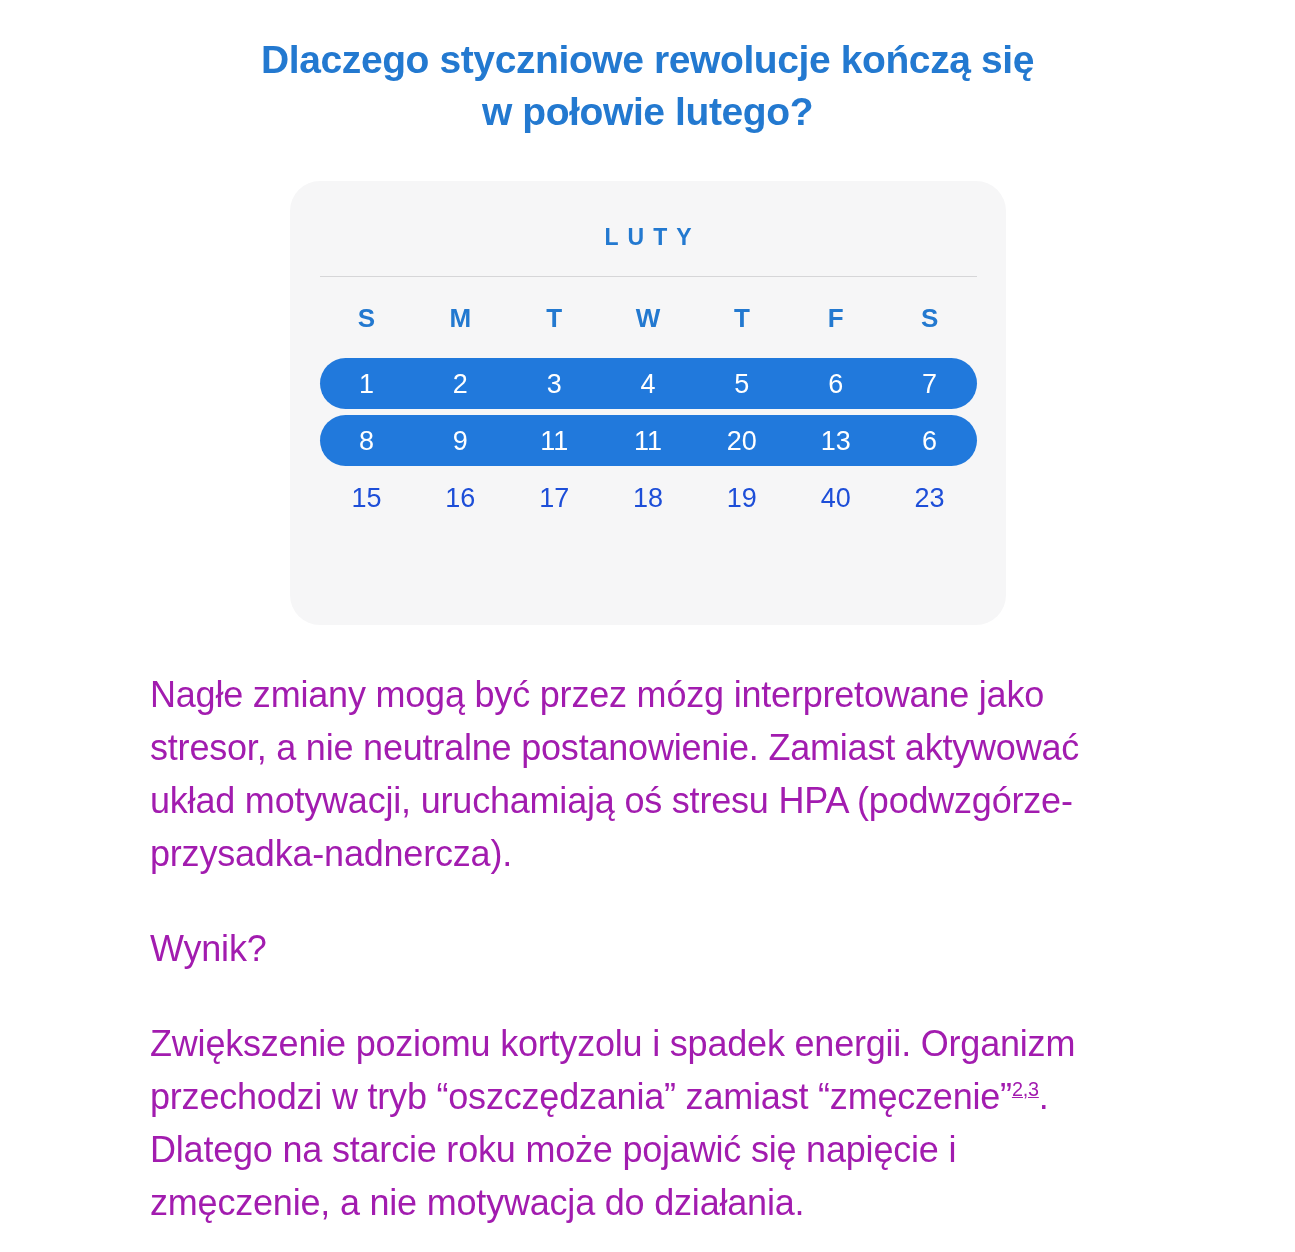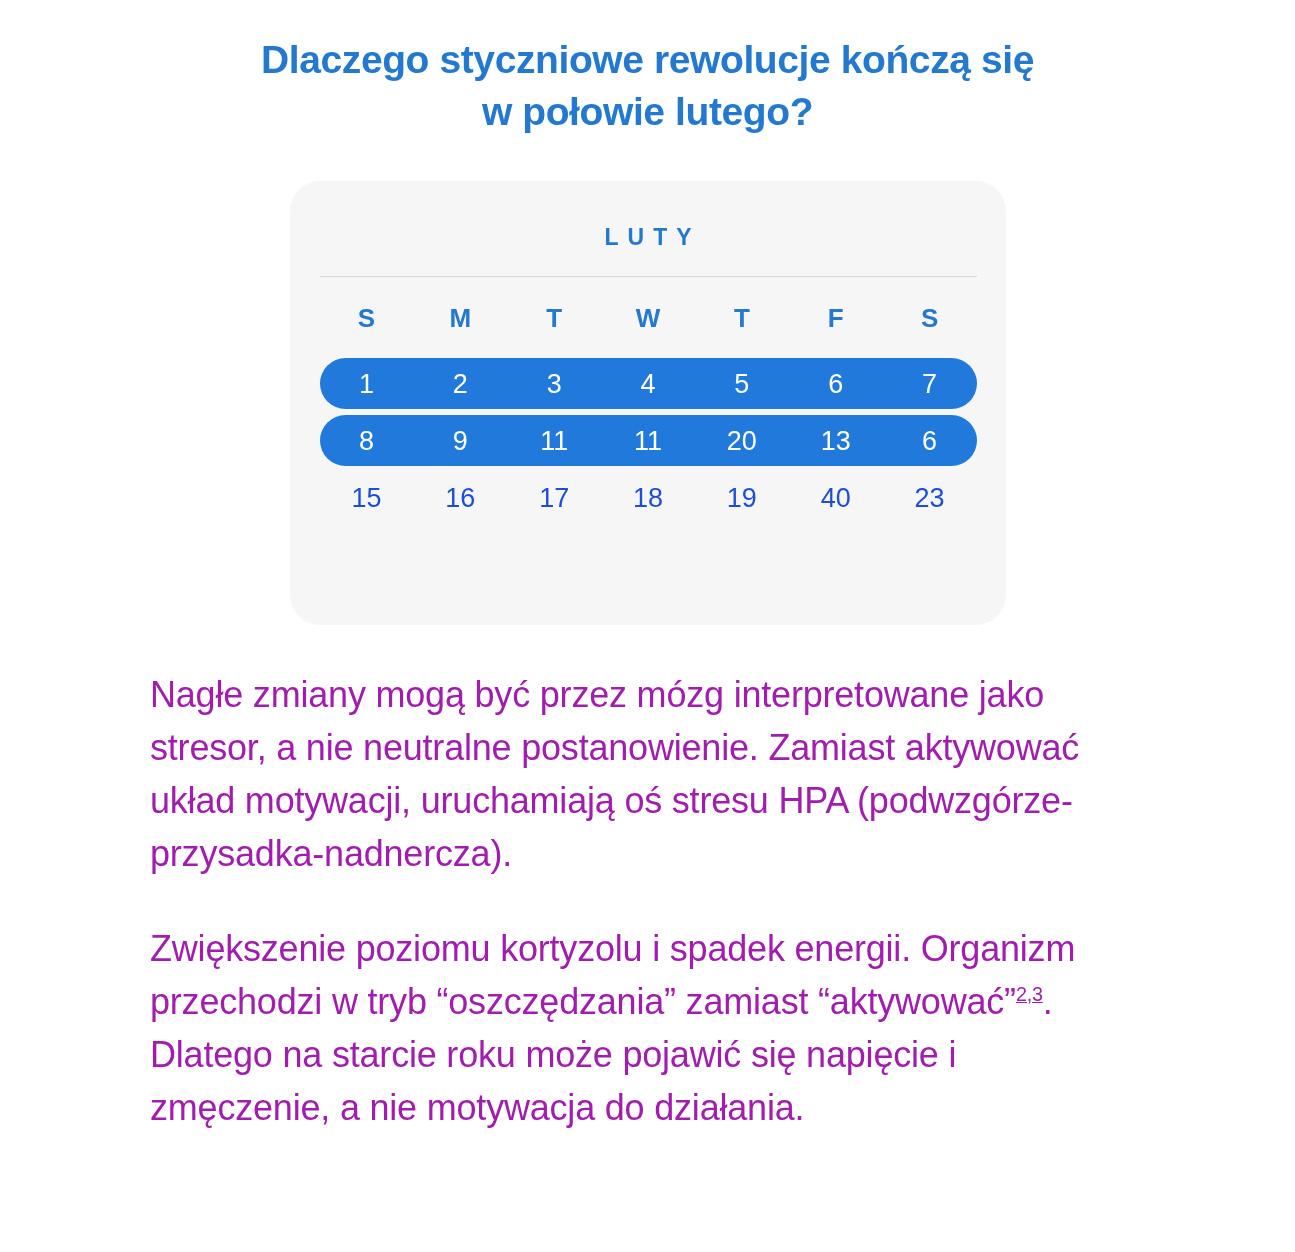"Wynik?" div.para { html: none -> <div>Wynik?</div> }
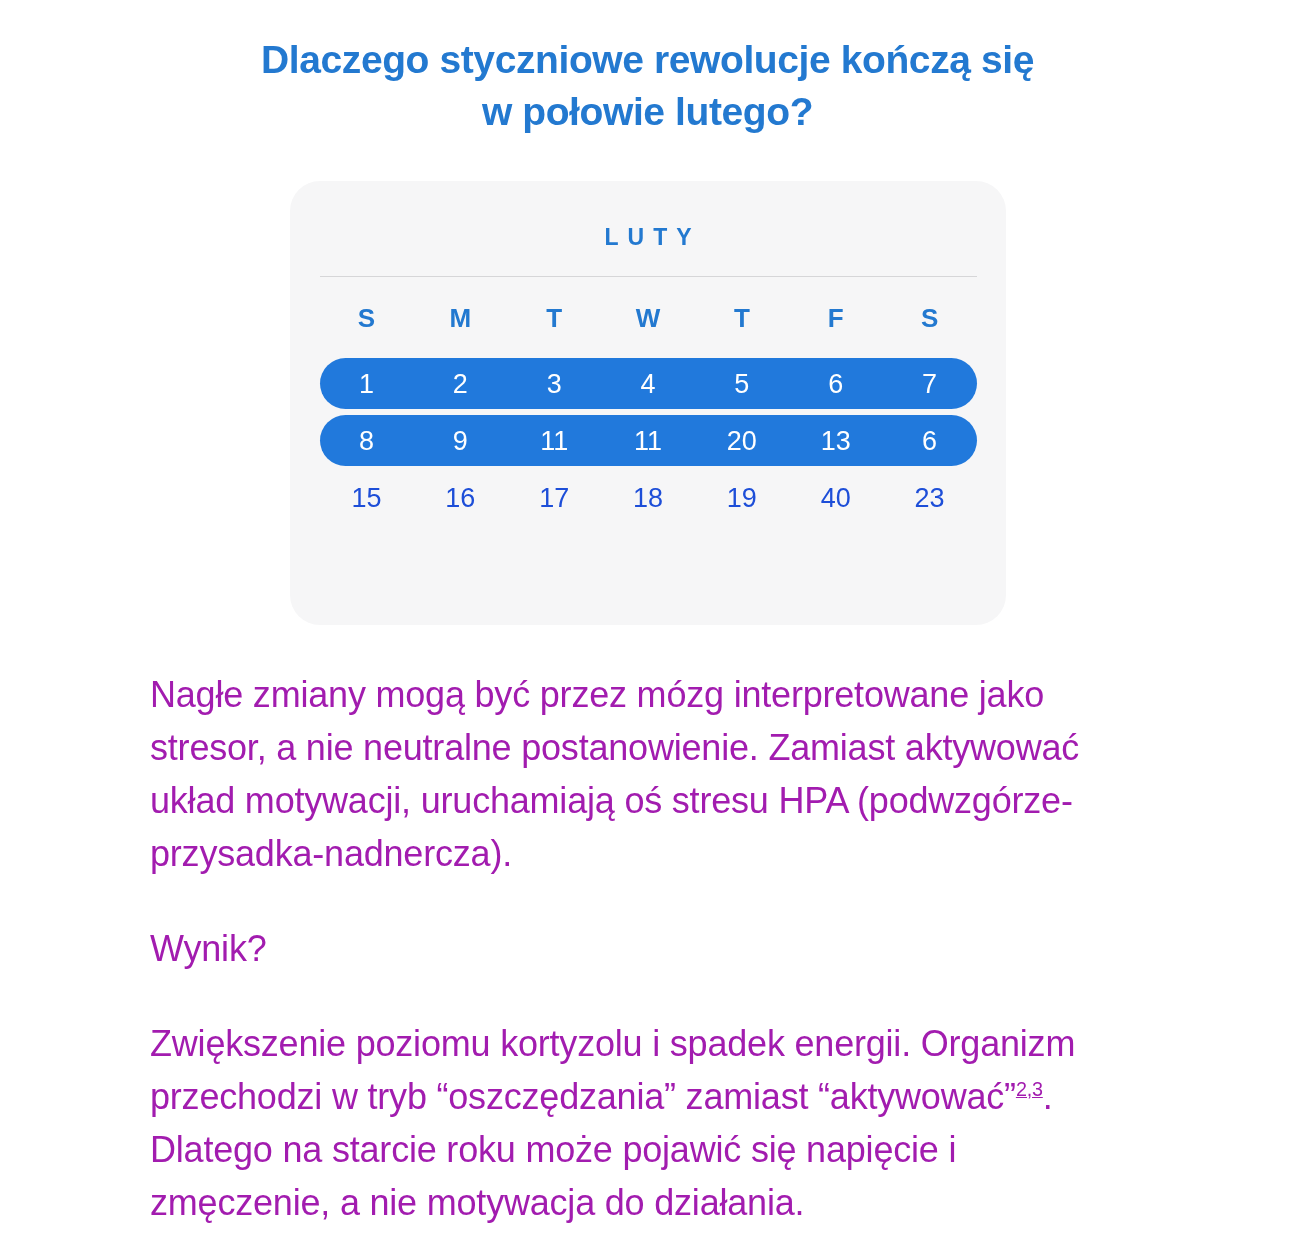"Zwiększenie poziomu kortyzolu i spadek" span { text: aktywować -> zmęczenie }
